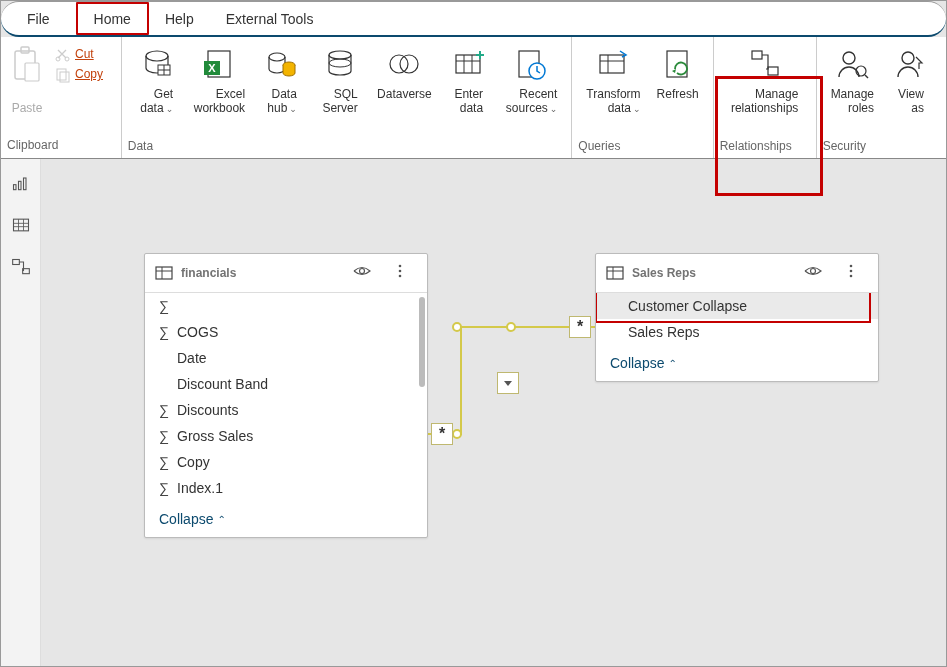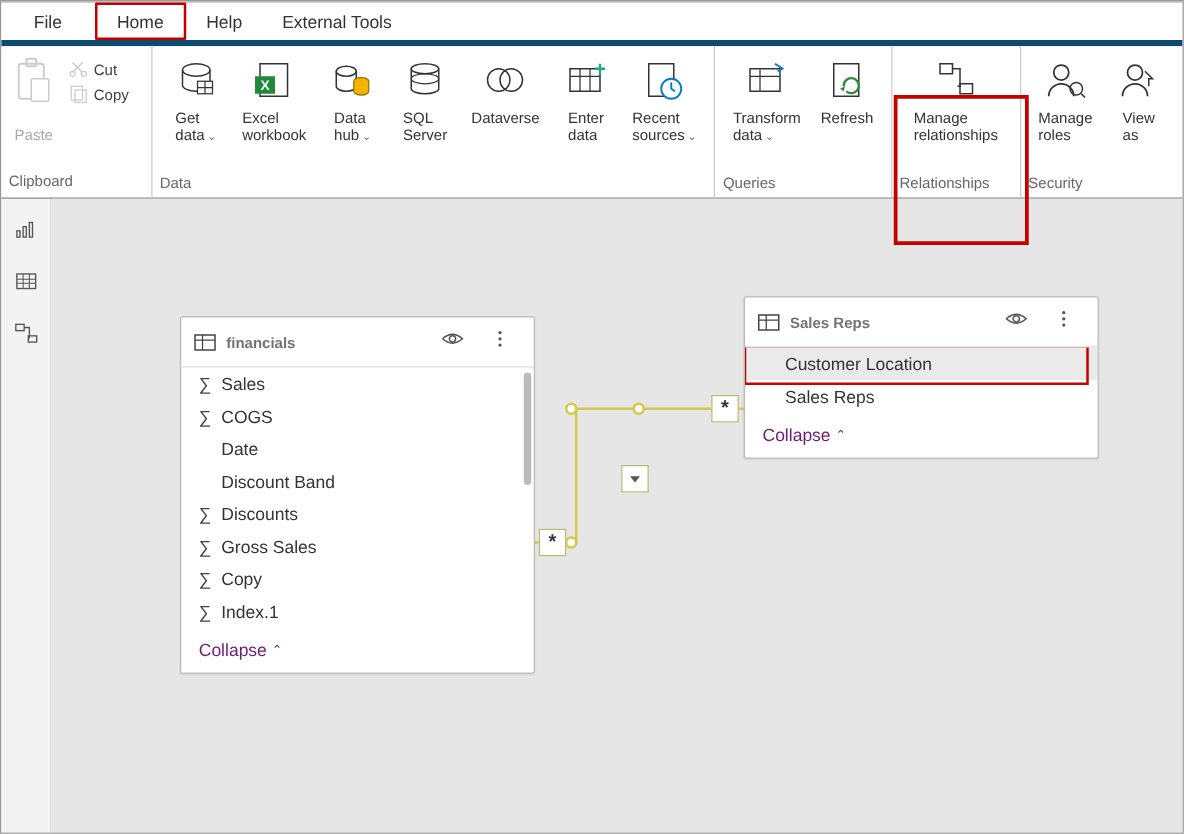"File" .menubar { border-bottom: 5px solid #0c4a6e -> 2px solid #0c4a6e; border-radius: none -> 18px }
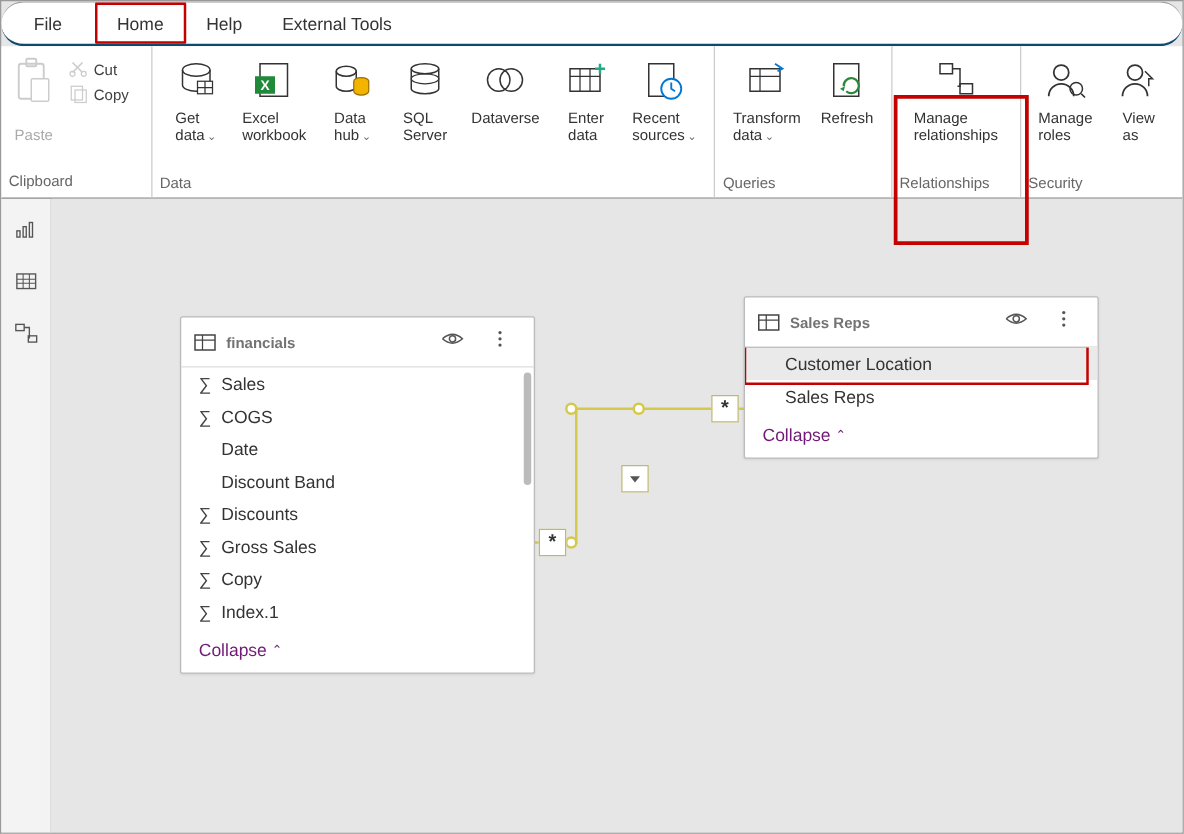"Cut" .clip-small-btn { align-items: flex-end -> flex-start; color: #404040 -> #c2410c; text-decoration: none -> underline }
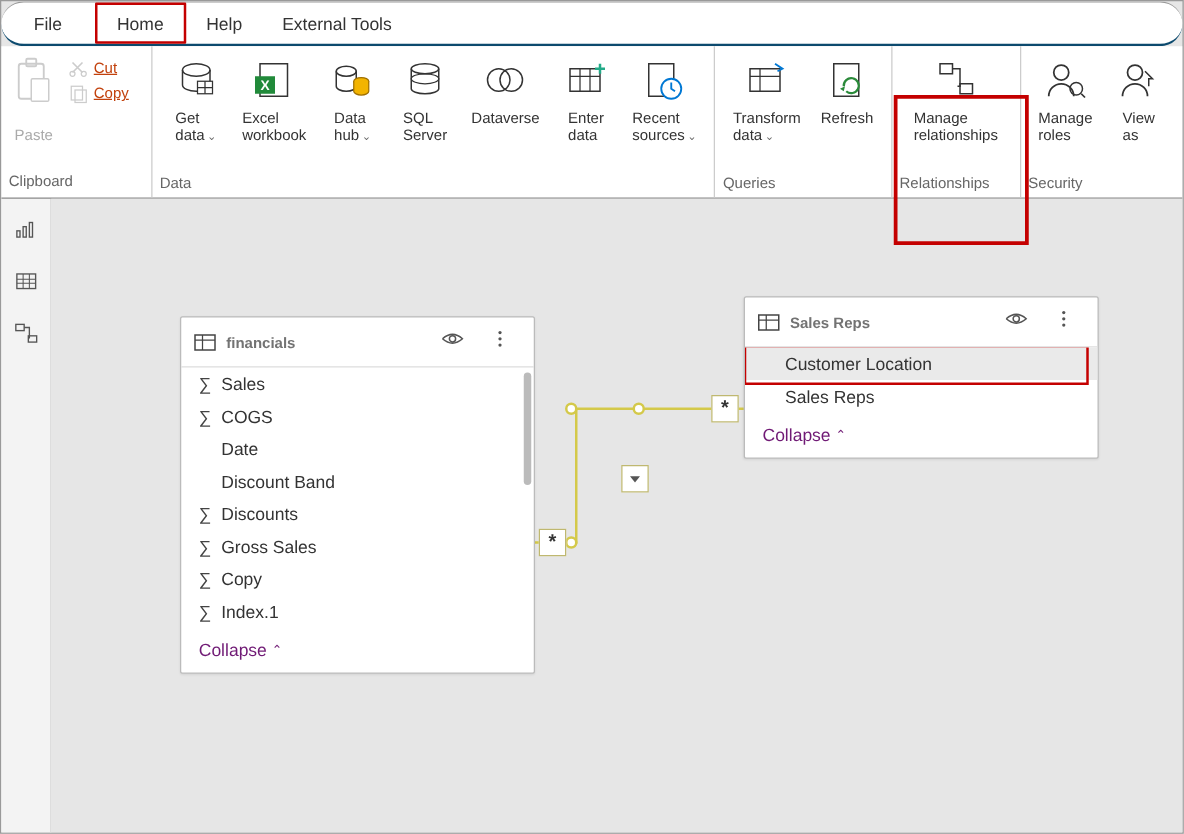"Get" .rbtn-label { text-align: left -> right }
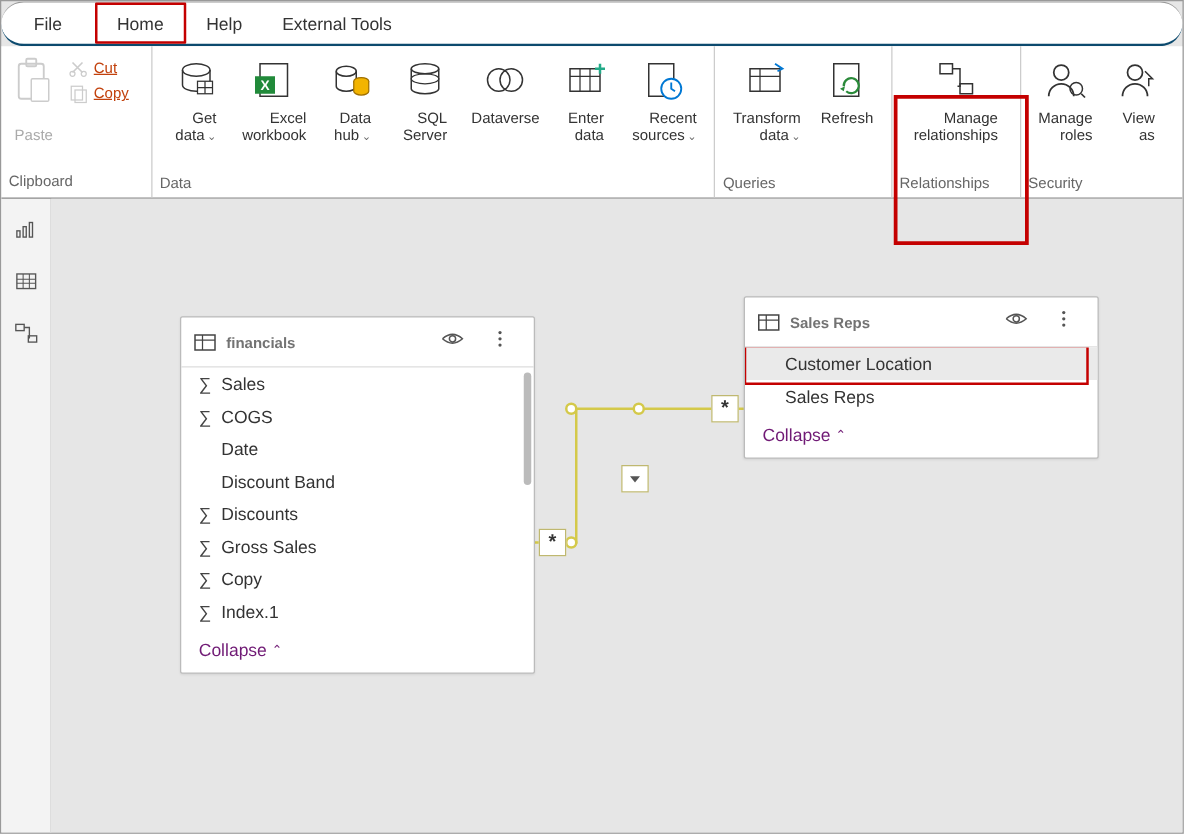"Sales Reps" .tc-sales { top: 78px -> 94px }
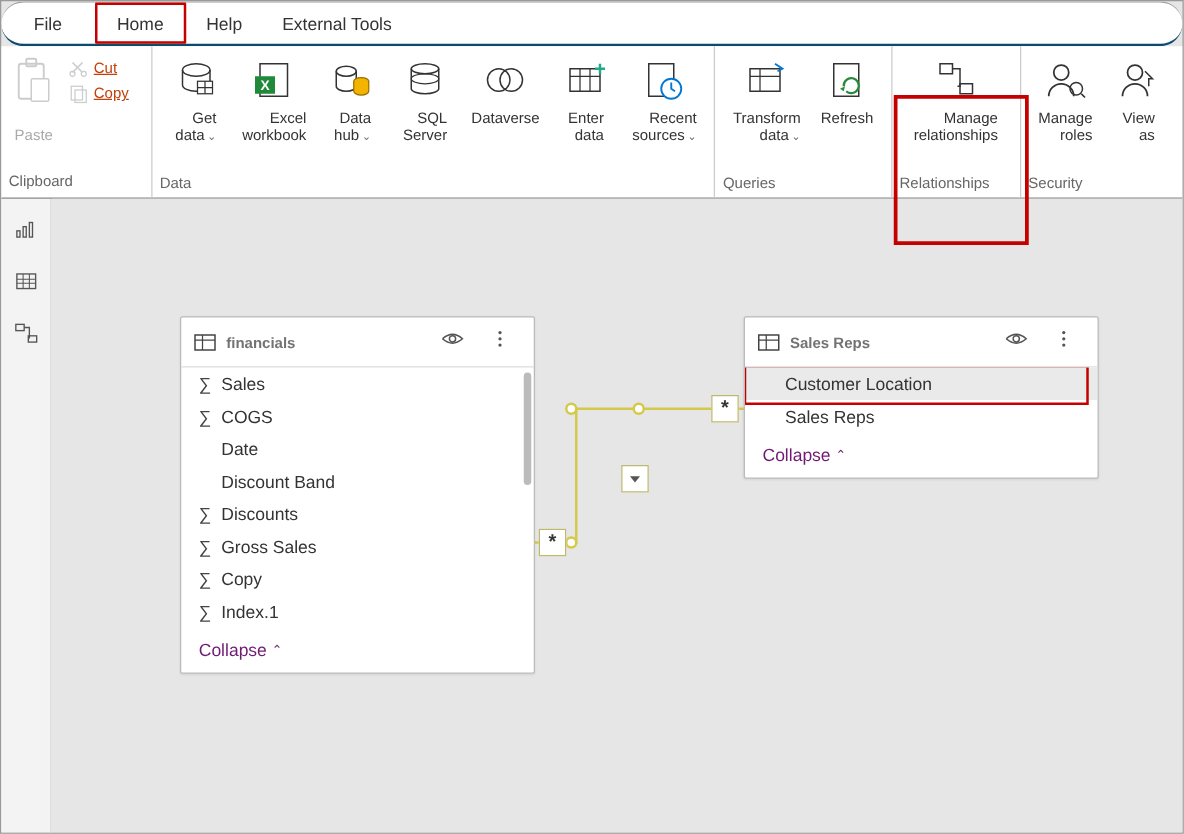"Sales" span.fname { html: <span>Sales</span> -> none }
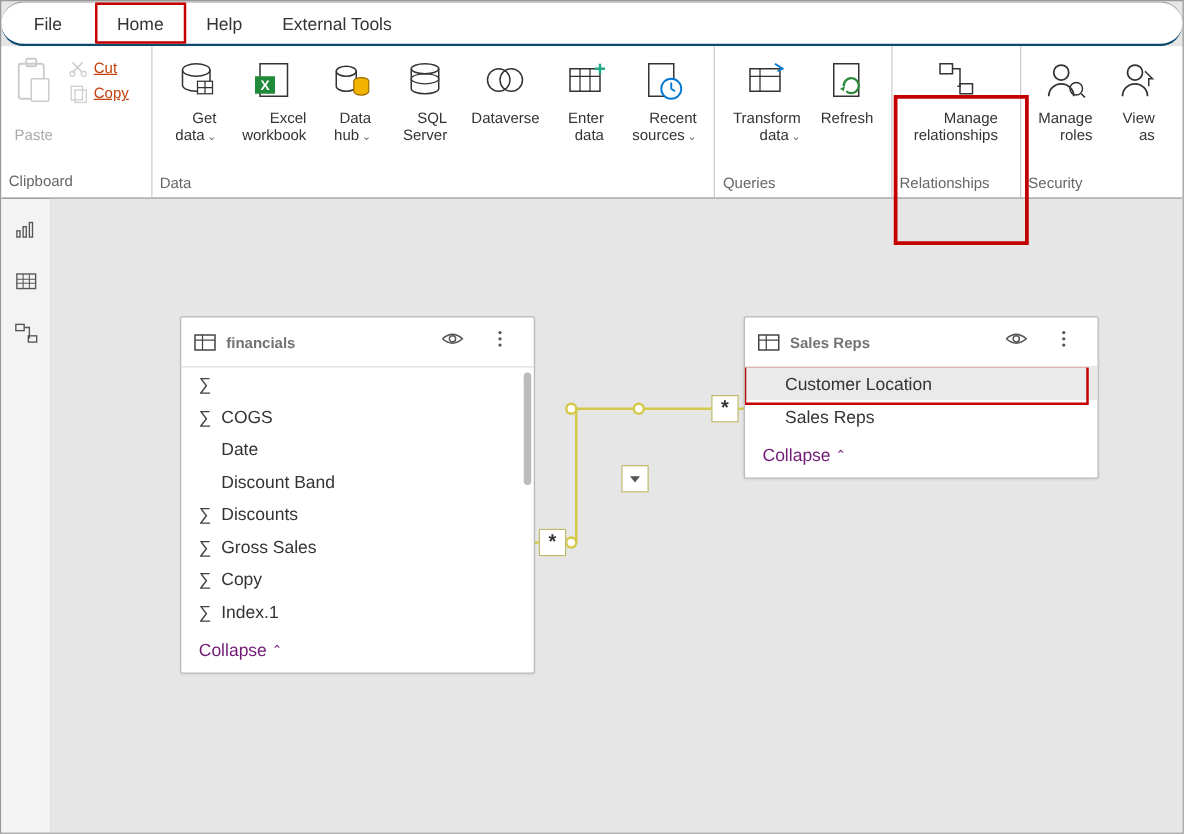"Customer Location" span.fname { text: Location -> Collapse }
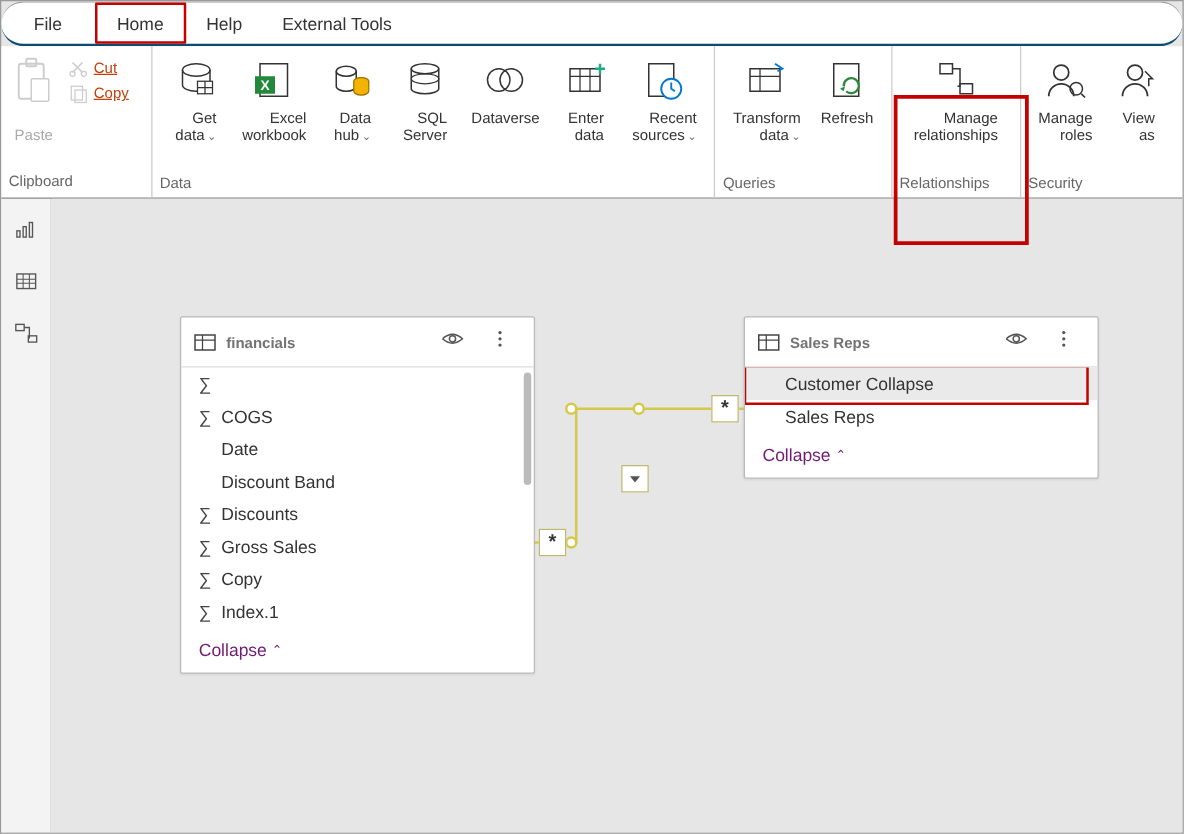"Collapse" .collapse-link { color: #701a75 -> #0c4a6e }
